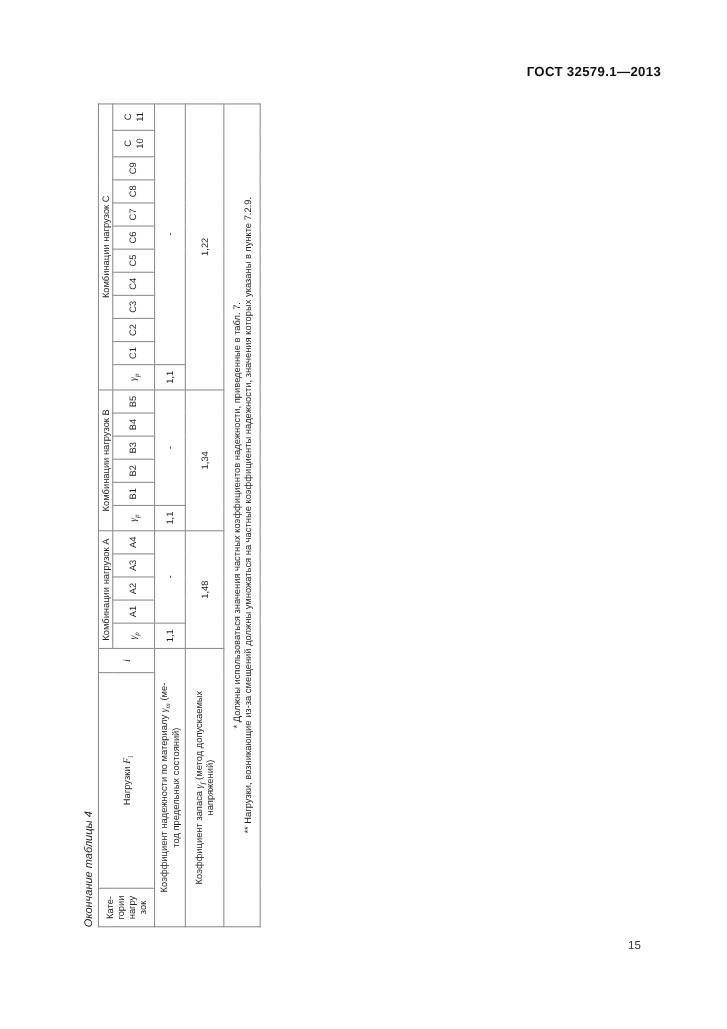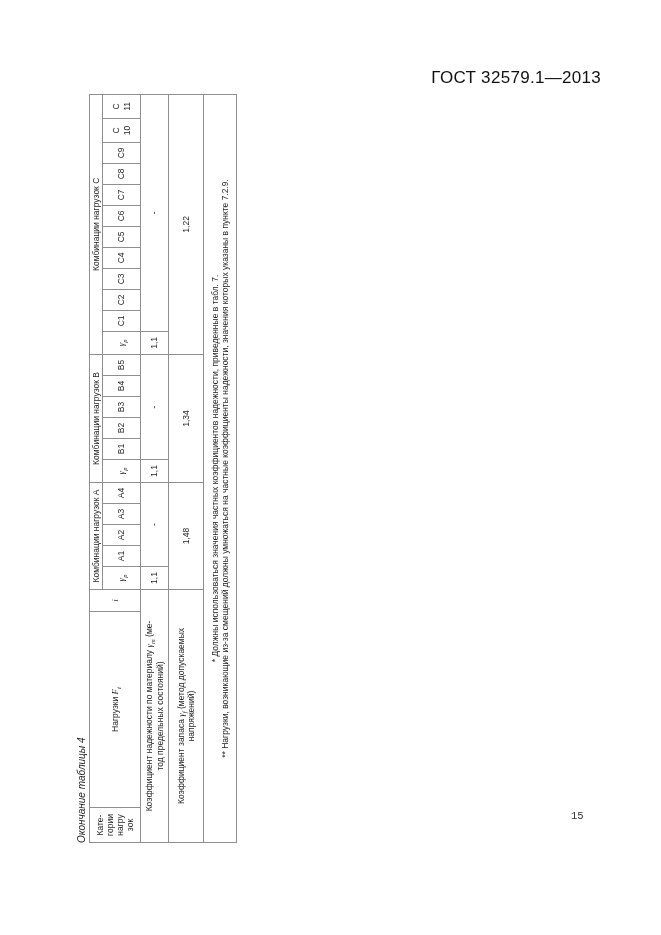"ГОСТ 32579.1—2013" .doc-code { font-size: 17px -> 12px; font-weight: normal -> bold; top: 68px -> 58px }
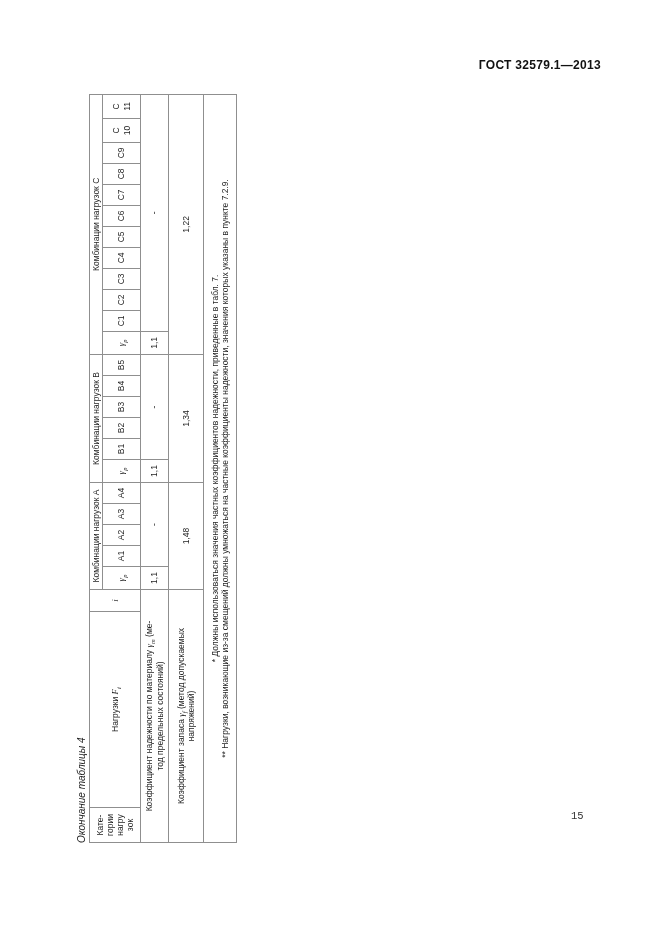"15" .page-number { font-family: Liberation Mono, monospace -> none; top: 810px -> 854px }
